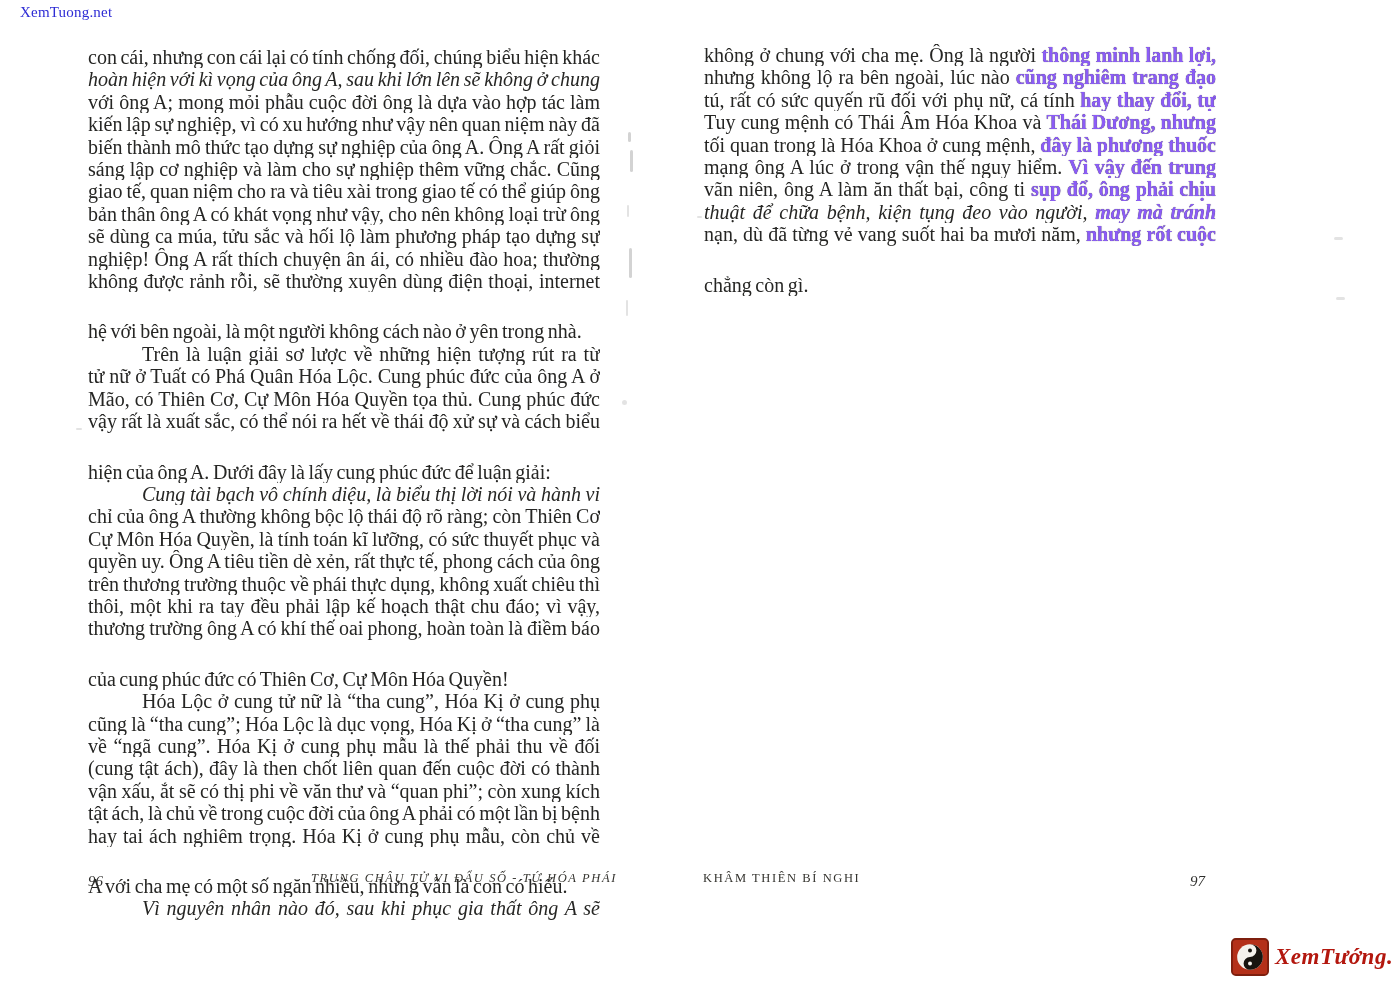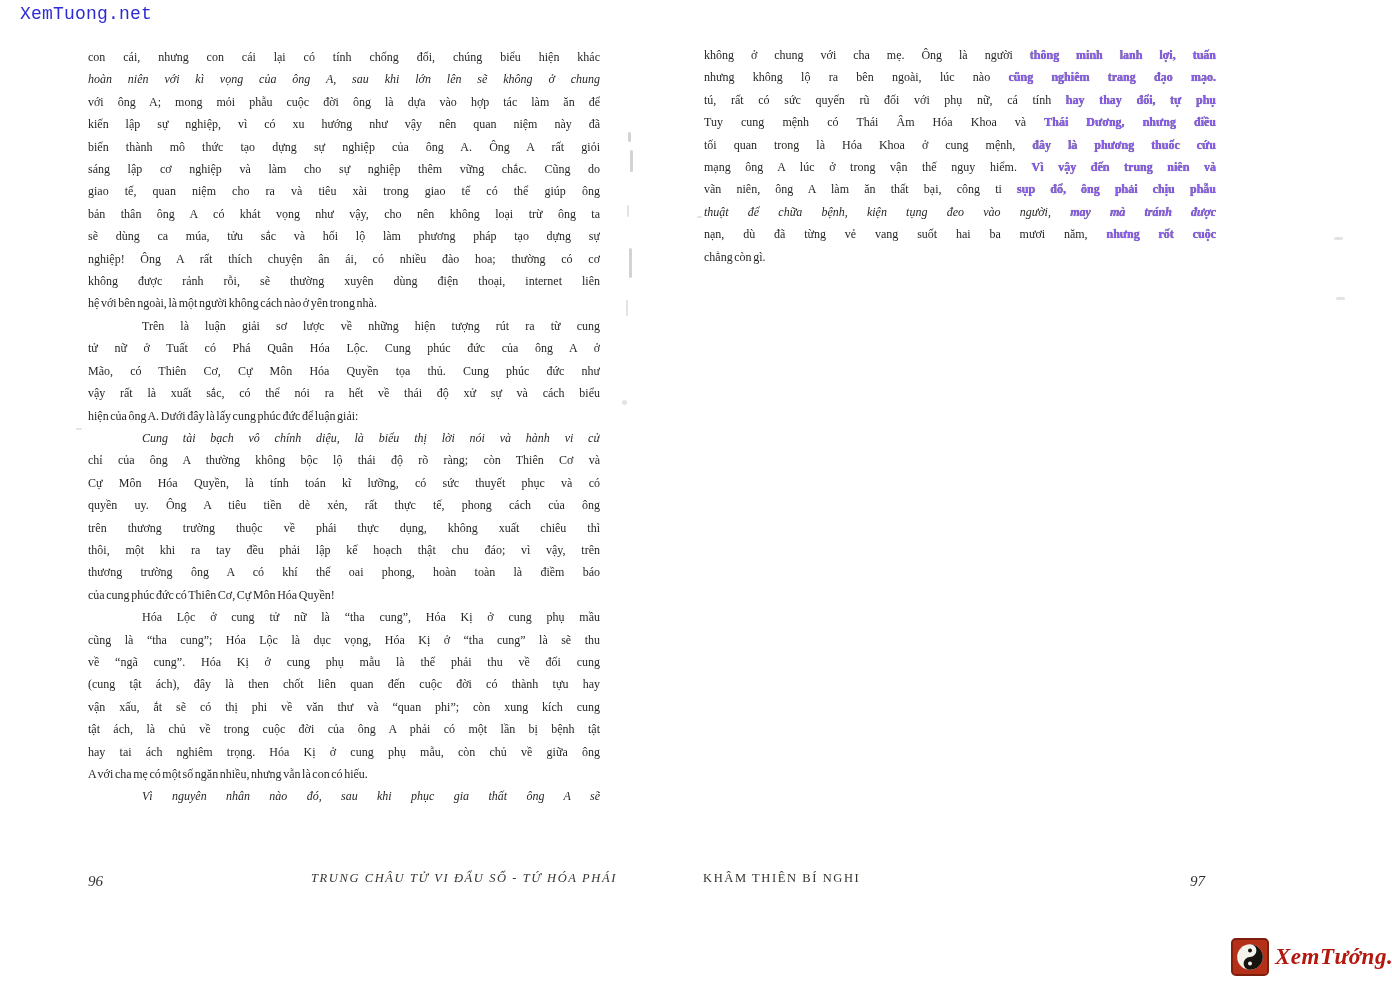"XemTuong.net" .watermark-top { font-family: Liberation Mono, monospace -> Liberation Serif, serif; font-size: 18px -> 15px }
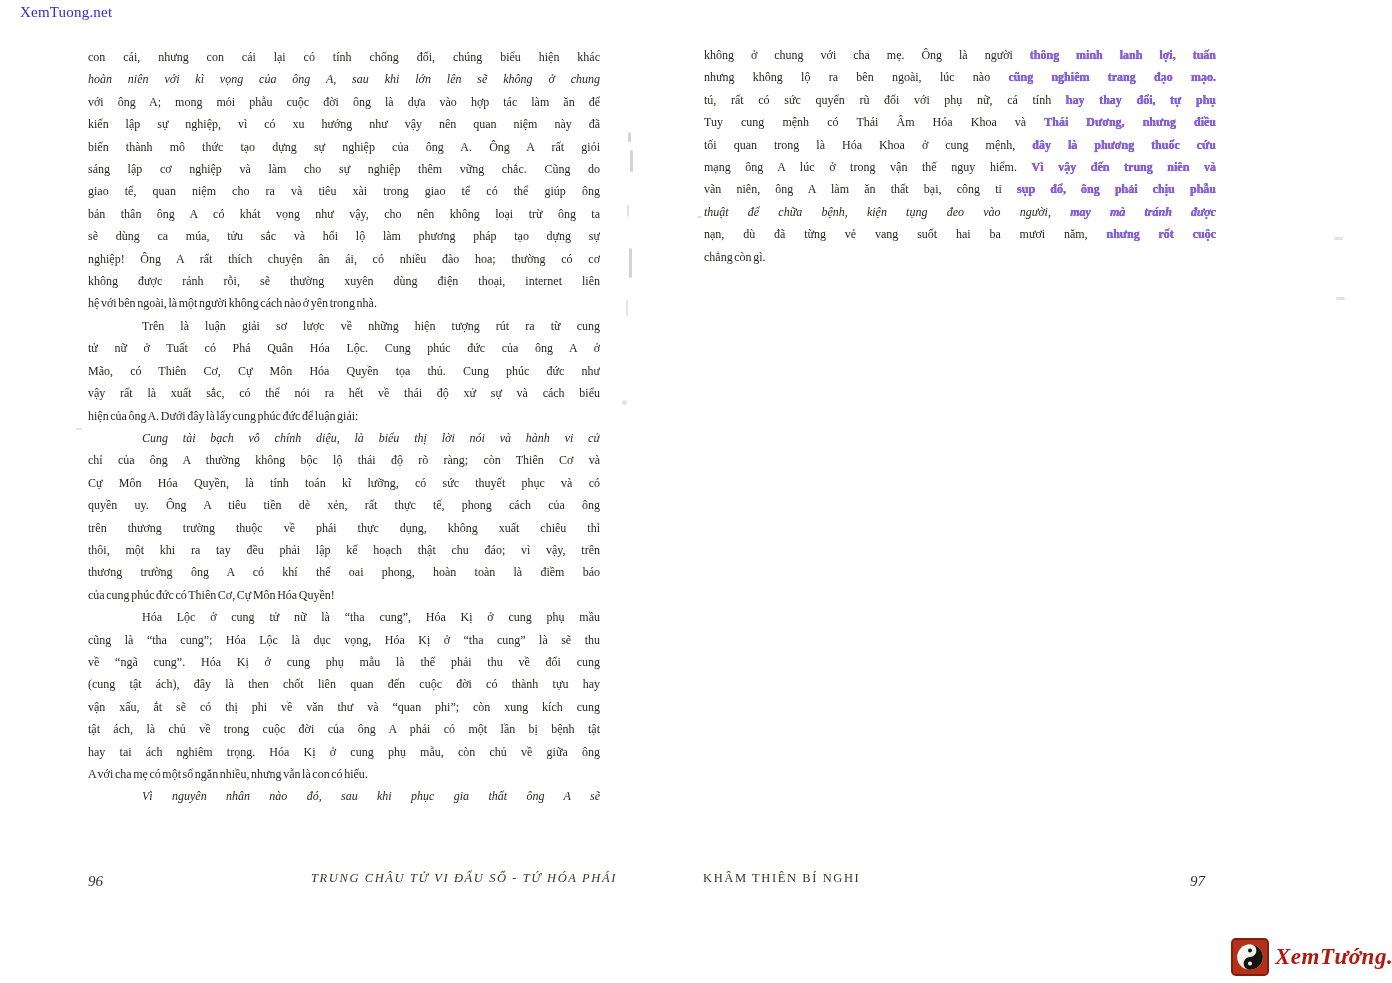"con cái, nhưng con cái" .line { font-size: 12px -> 20px }
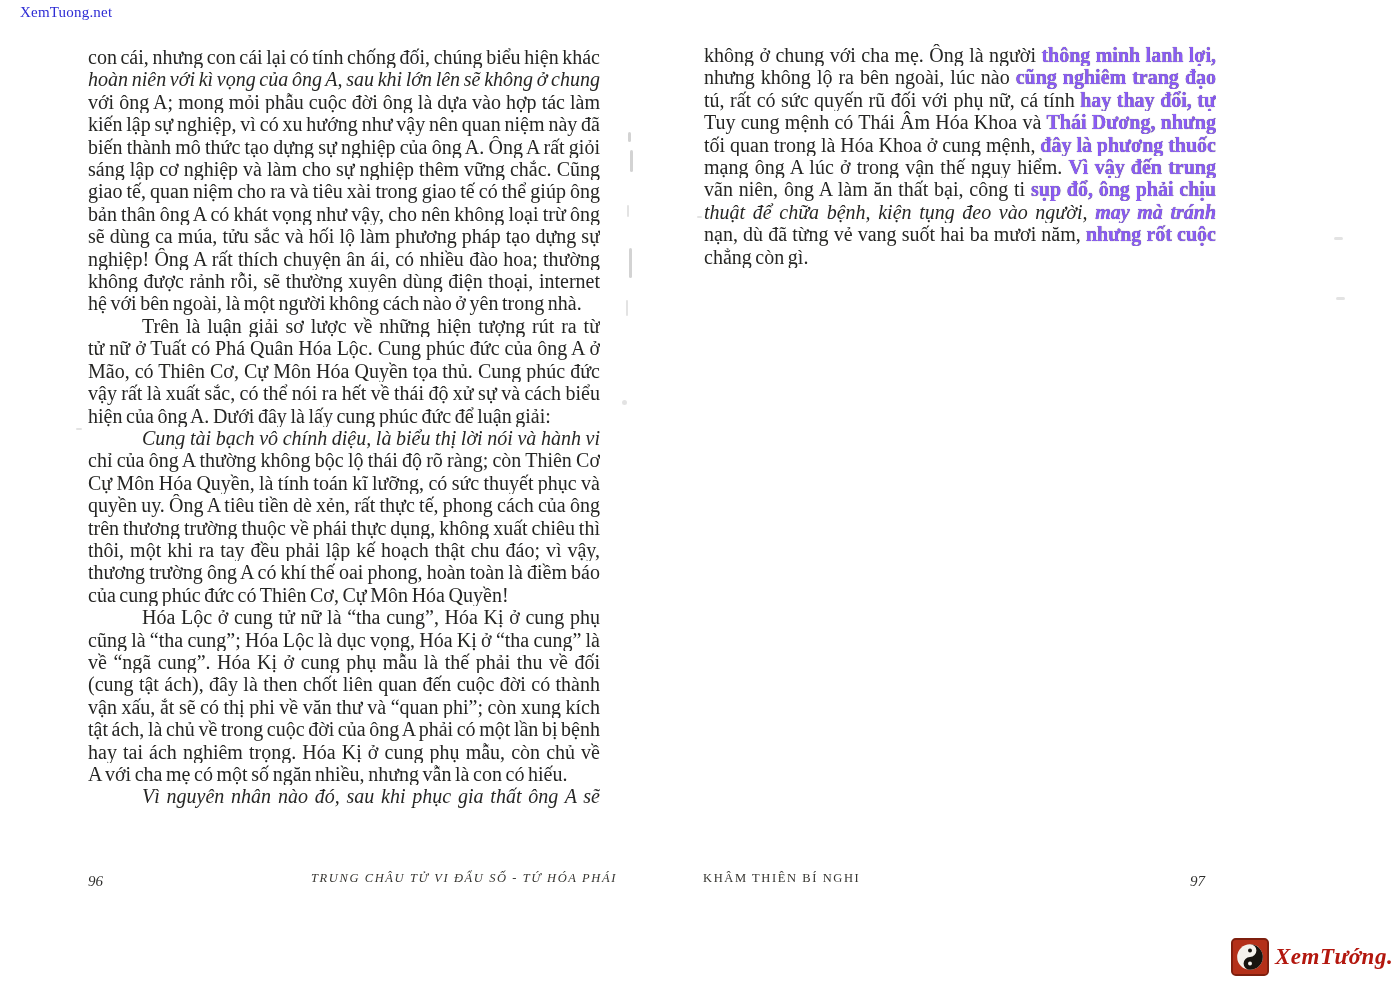"hoàn niên với kì vọng" span.it { text: niên -> hiện }
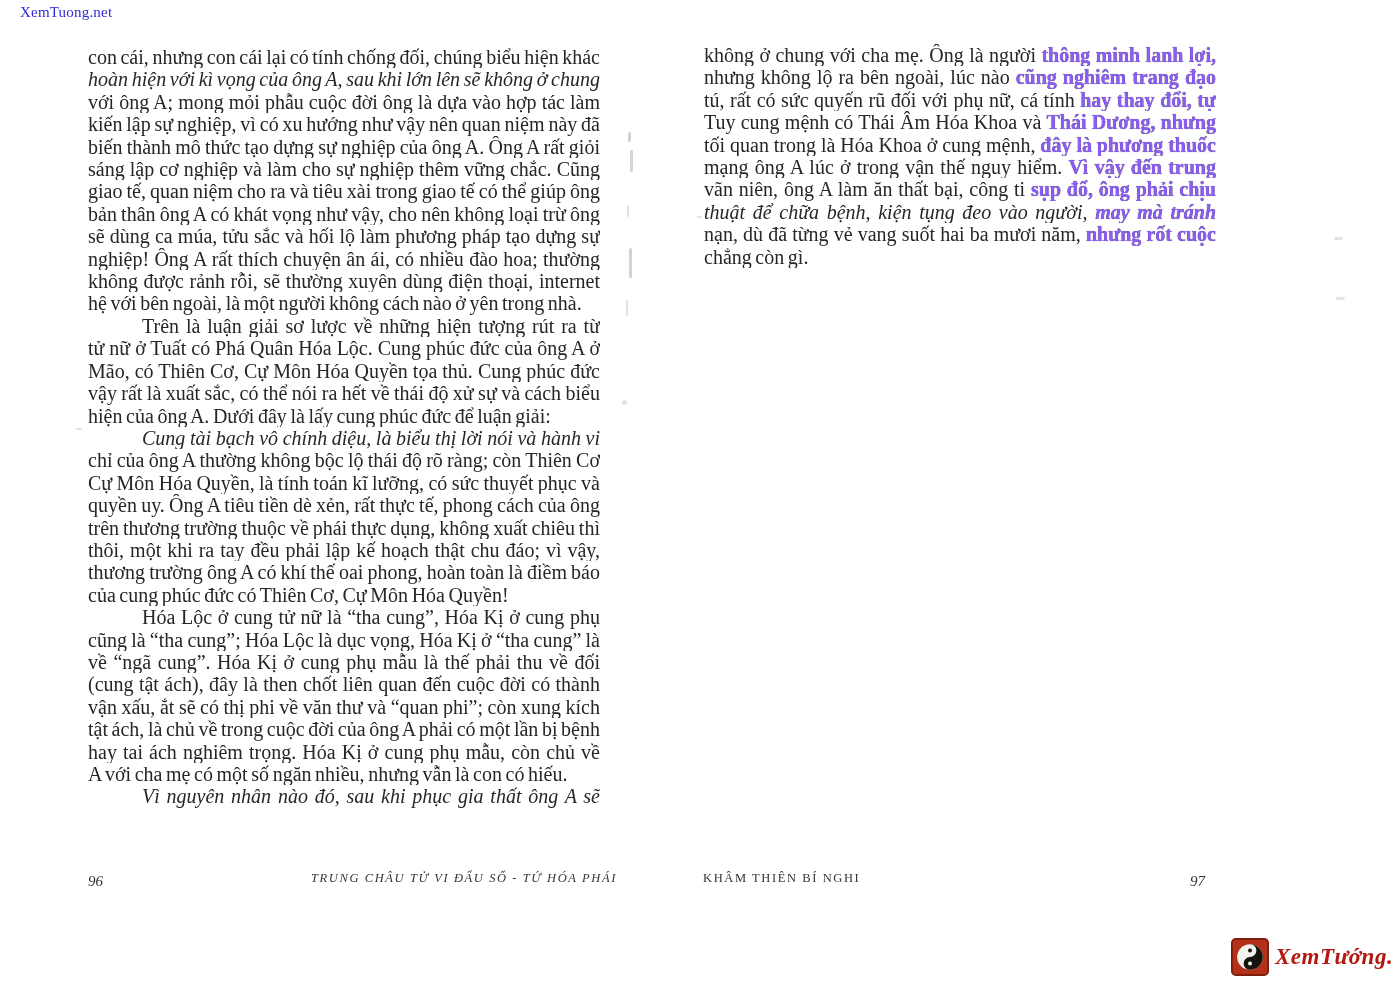"chẳng còn gì." .line.end { margin-top: none -> 28px }
